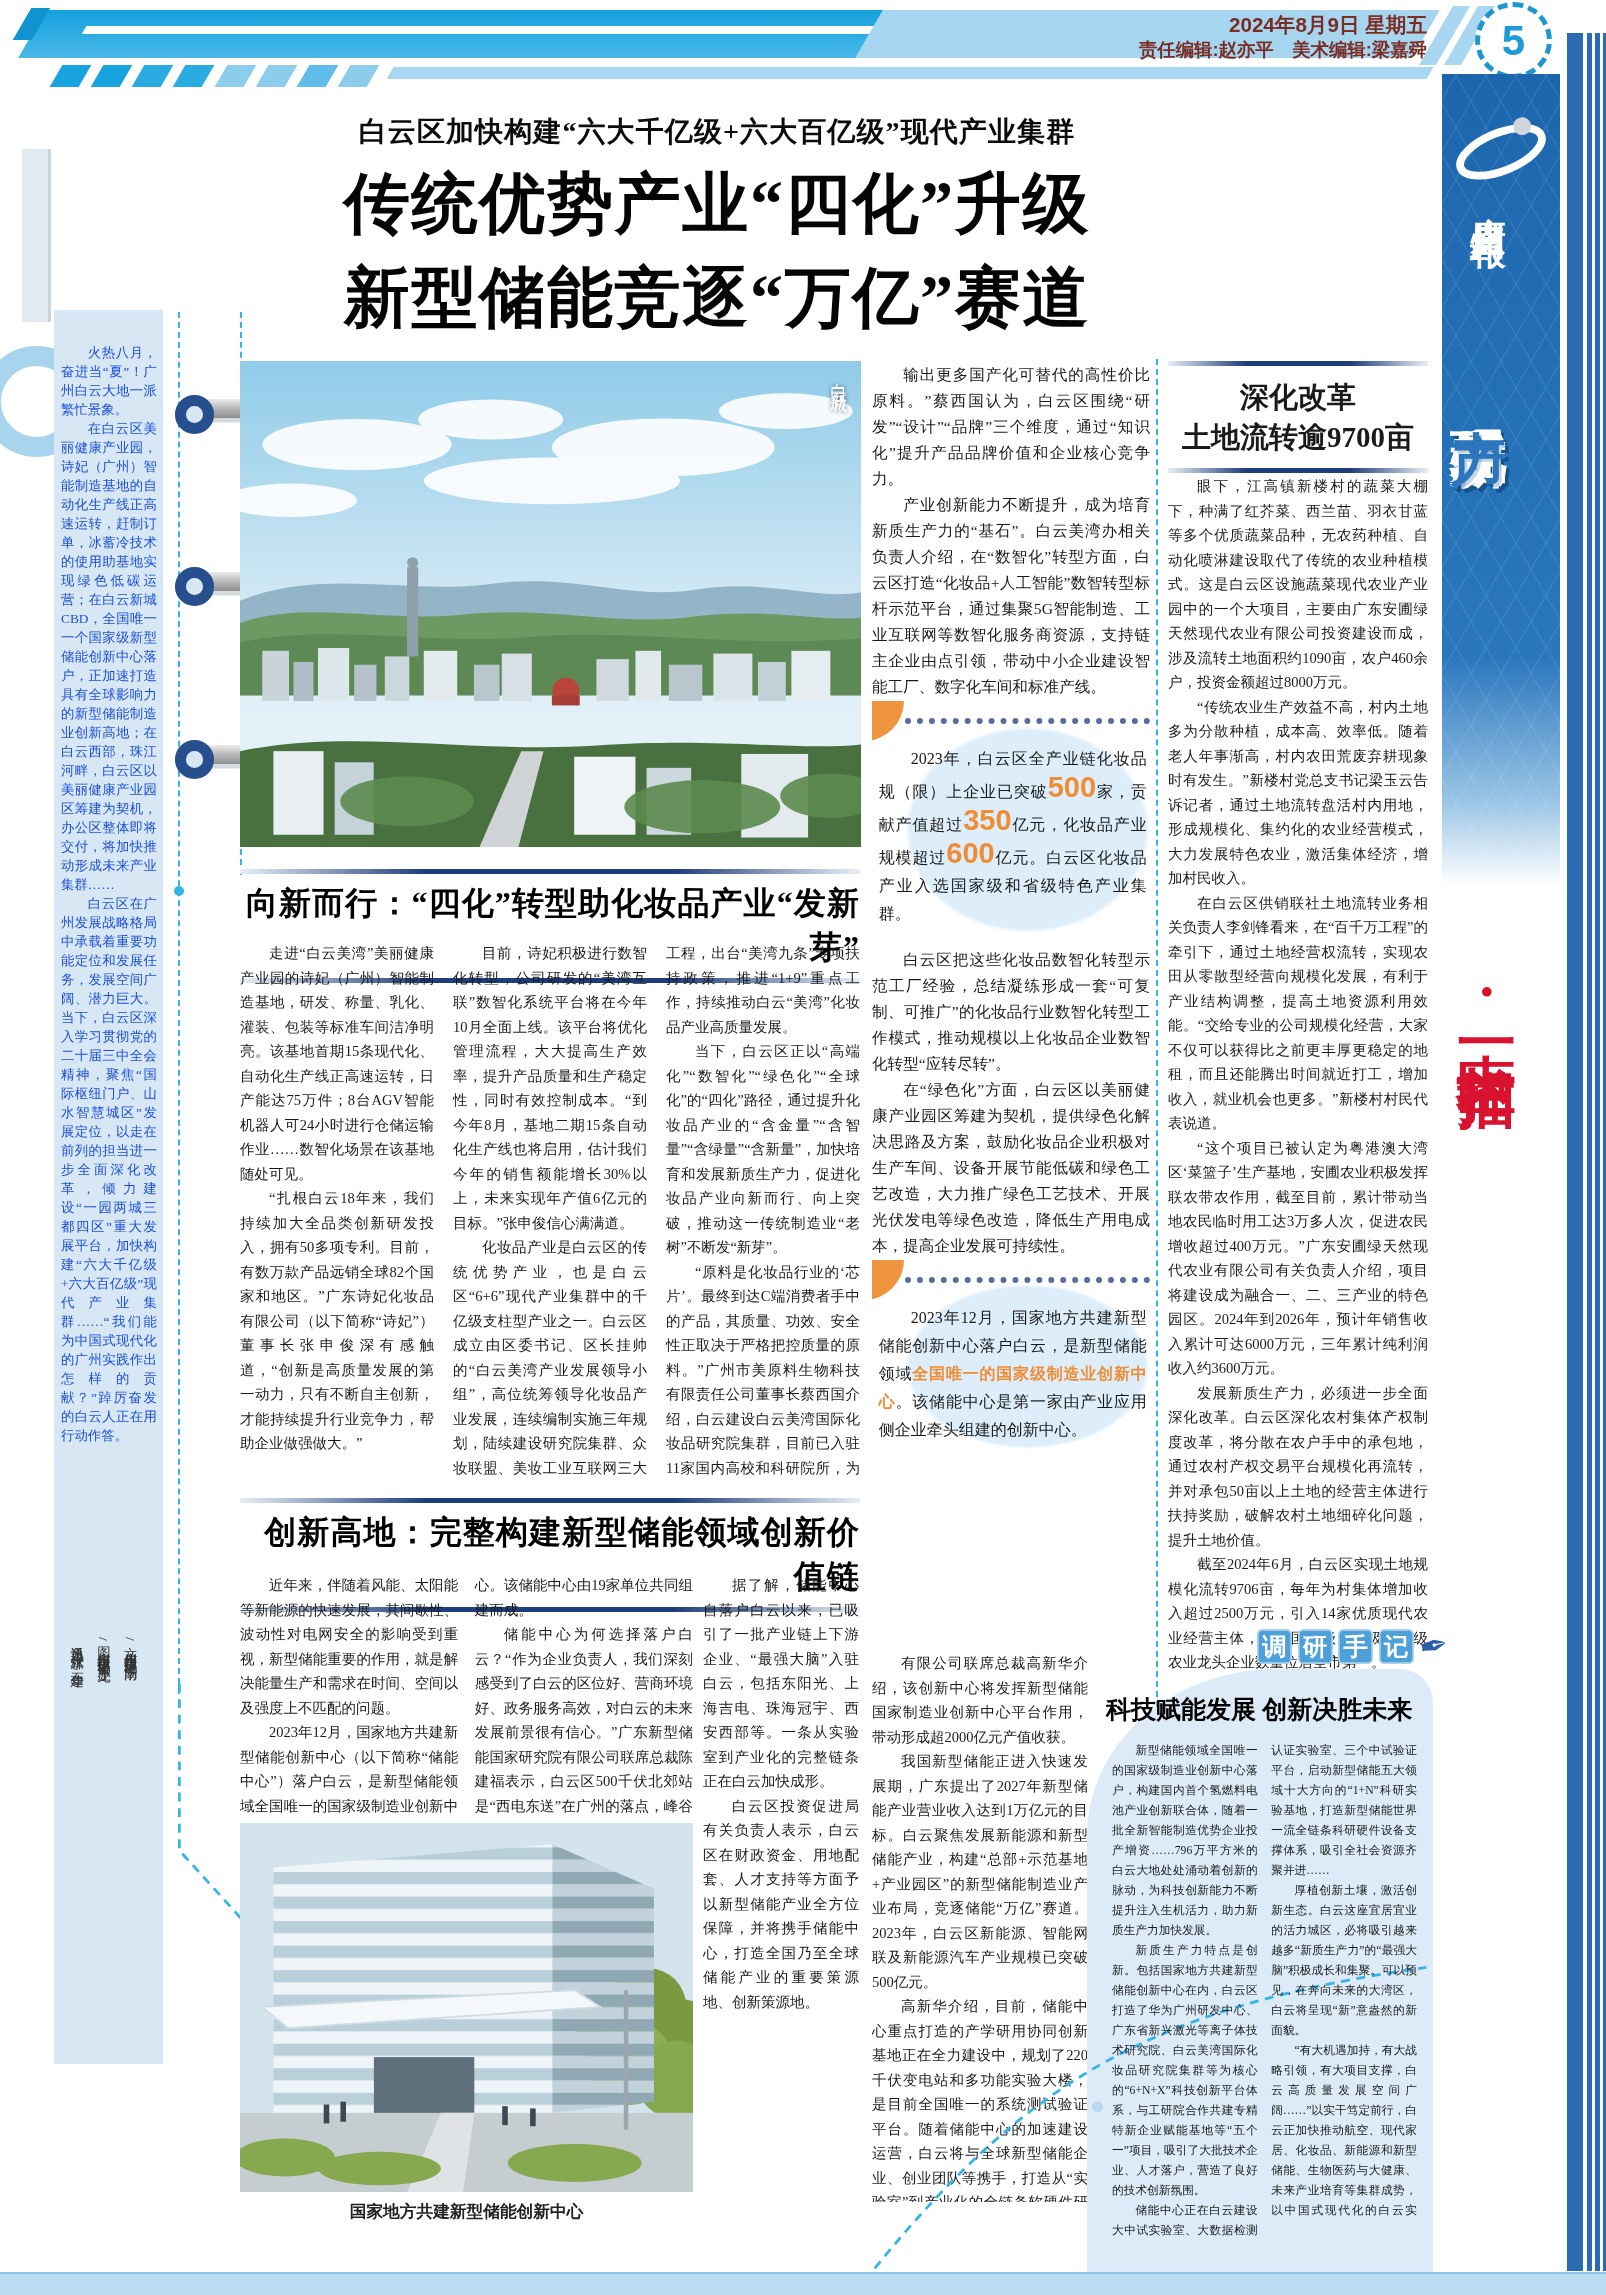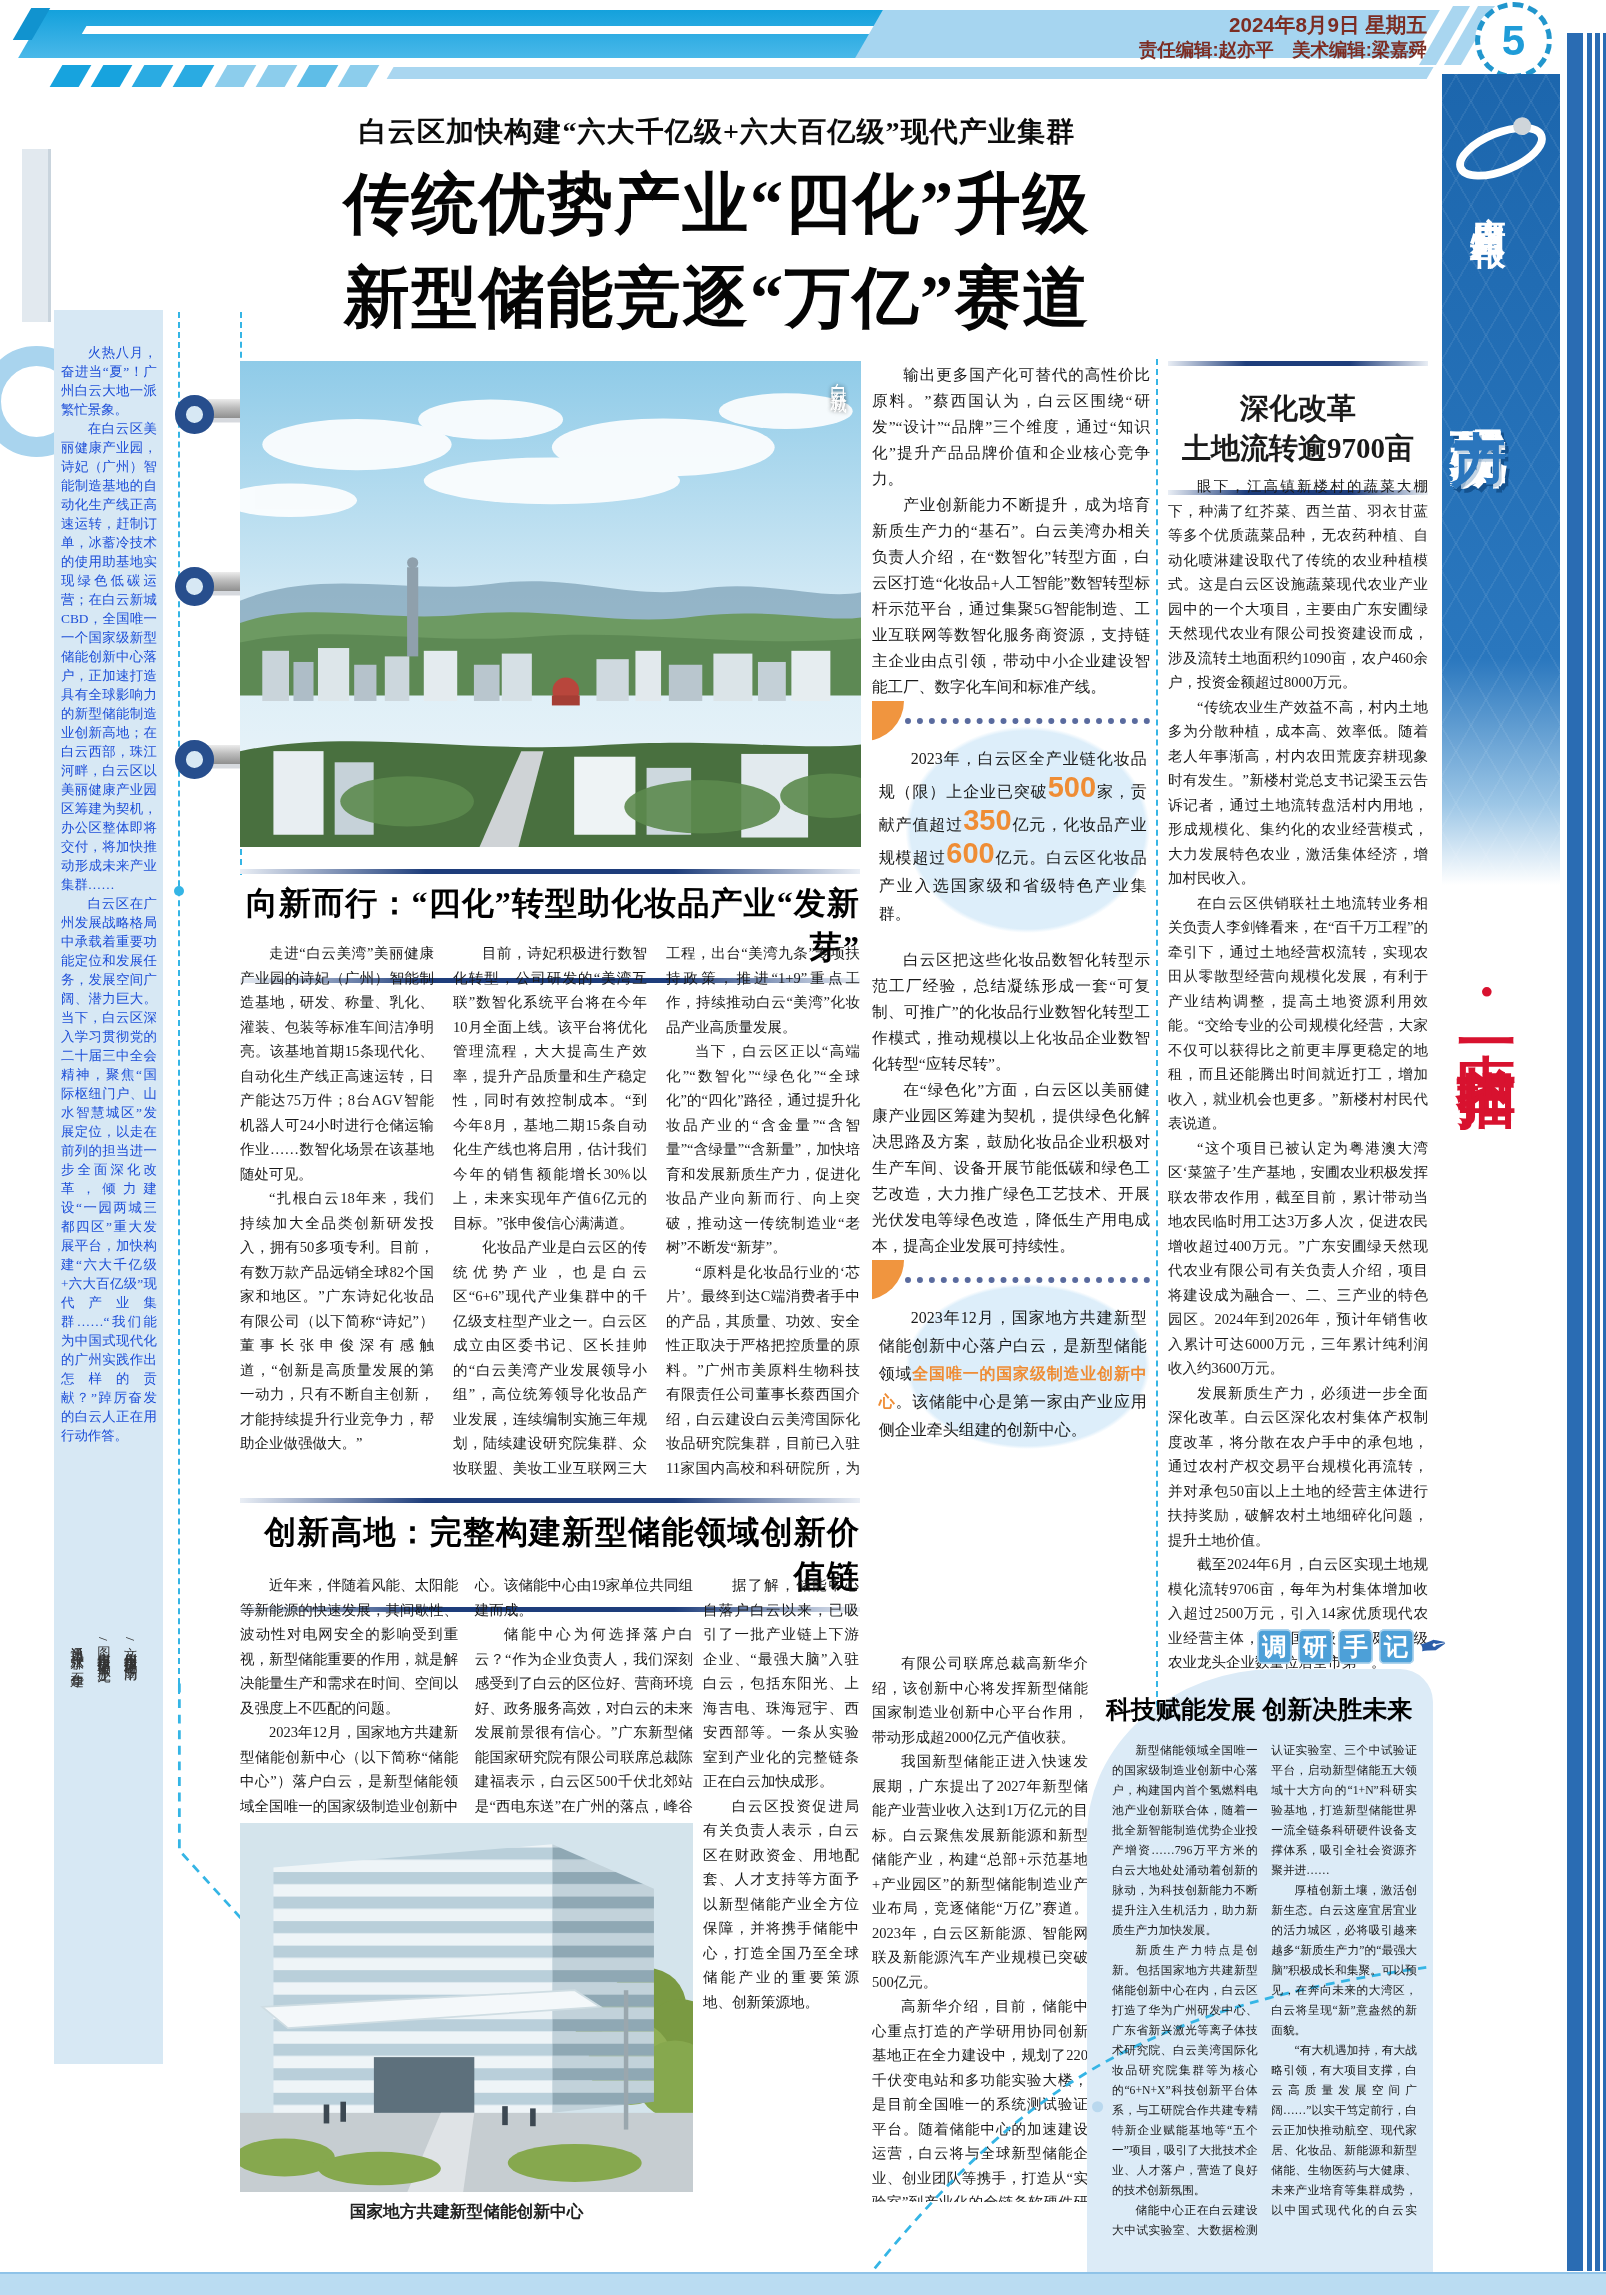"深化改革" .rr-title { margin: 22px 0 -> 11px 0 }
